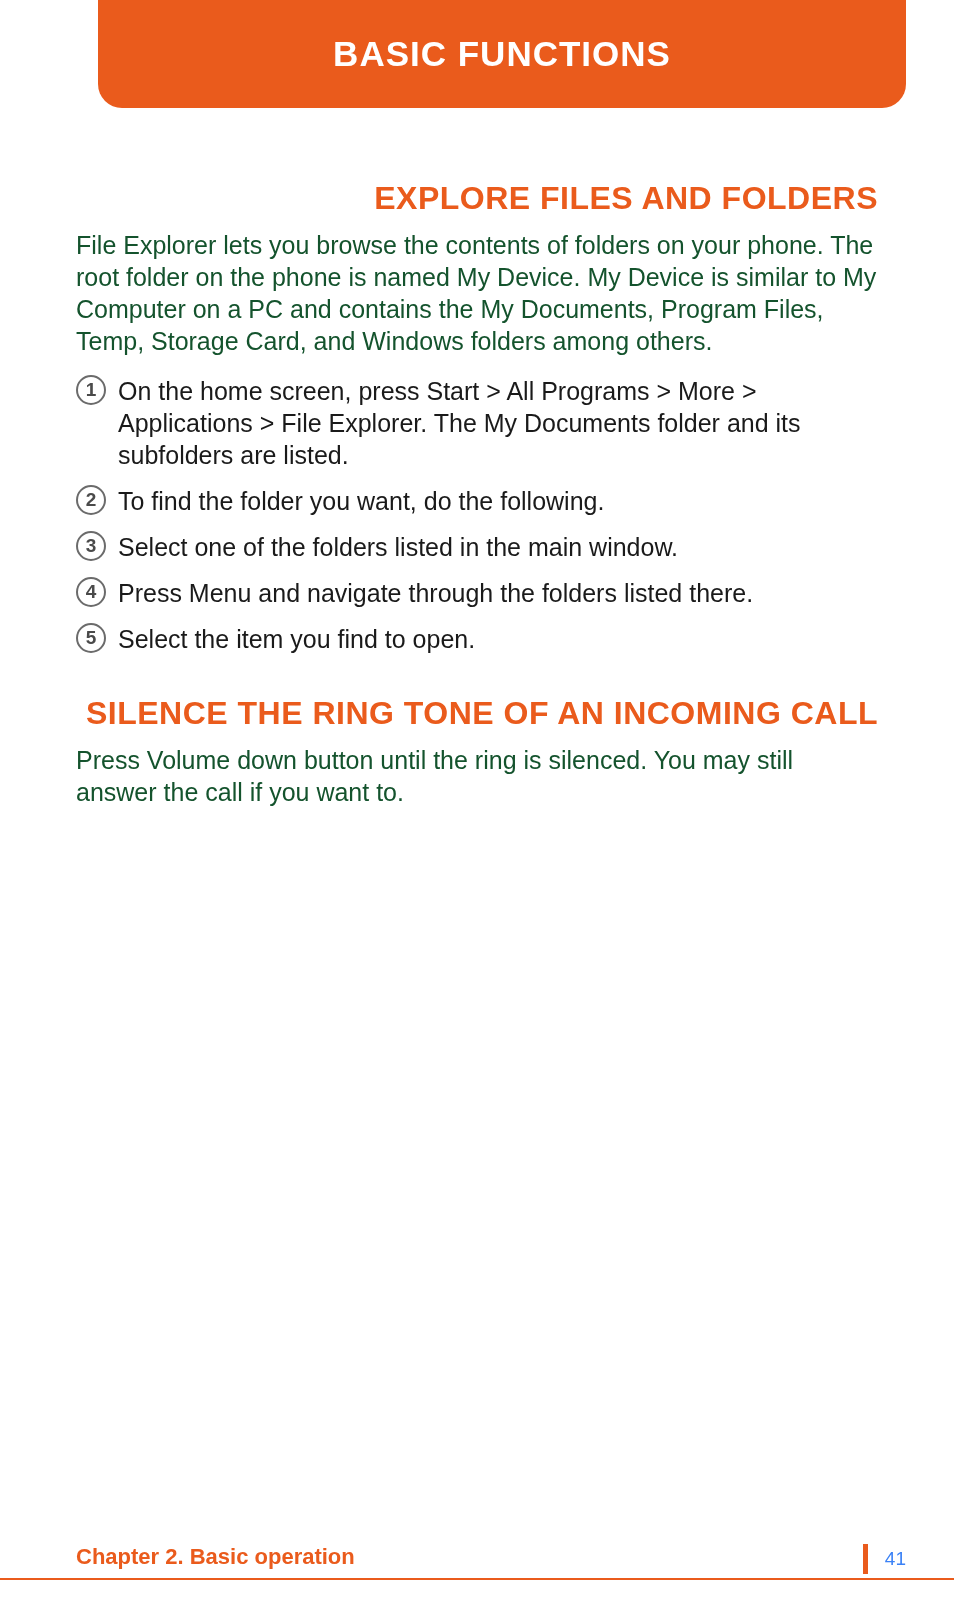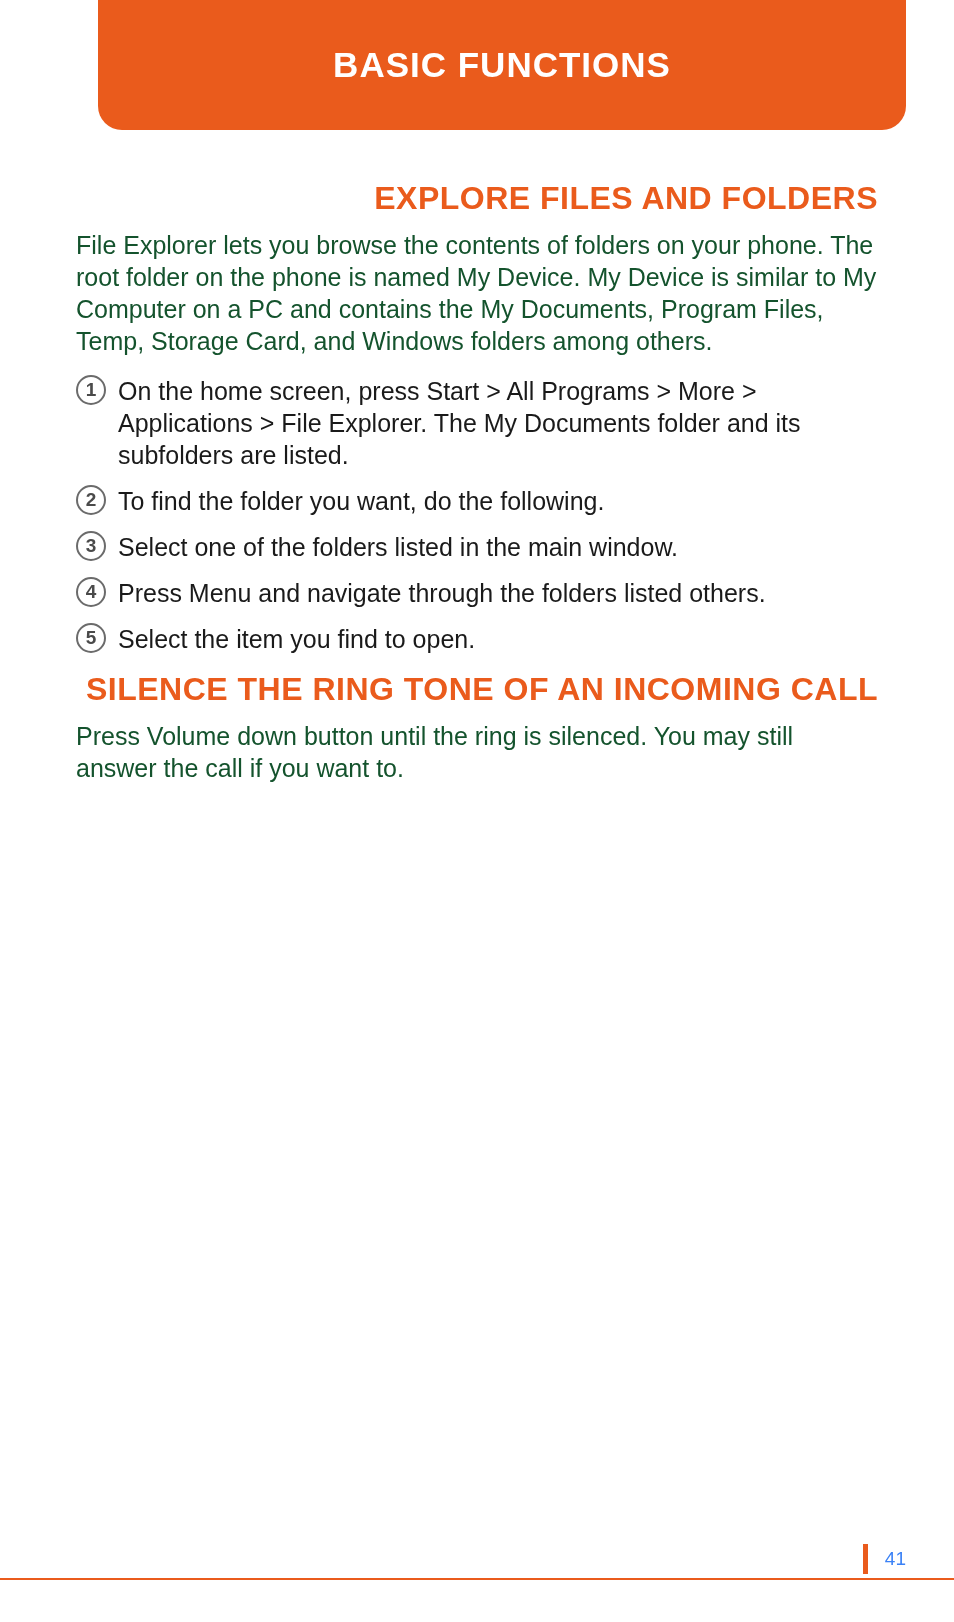"BASIC FUNCTIONS" .header-tab { height: 130px -> 108px }
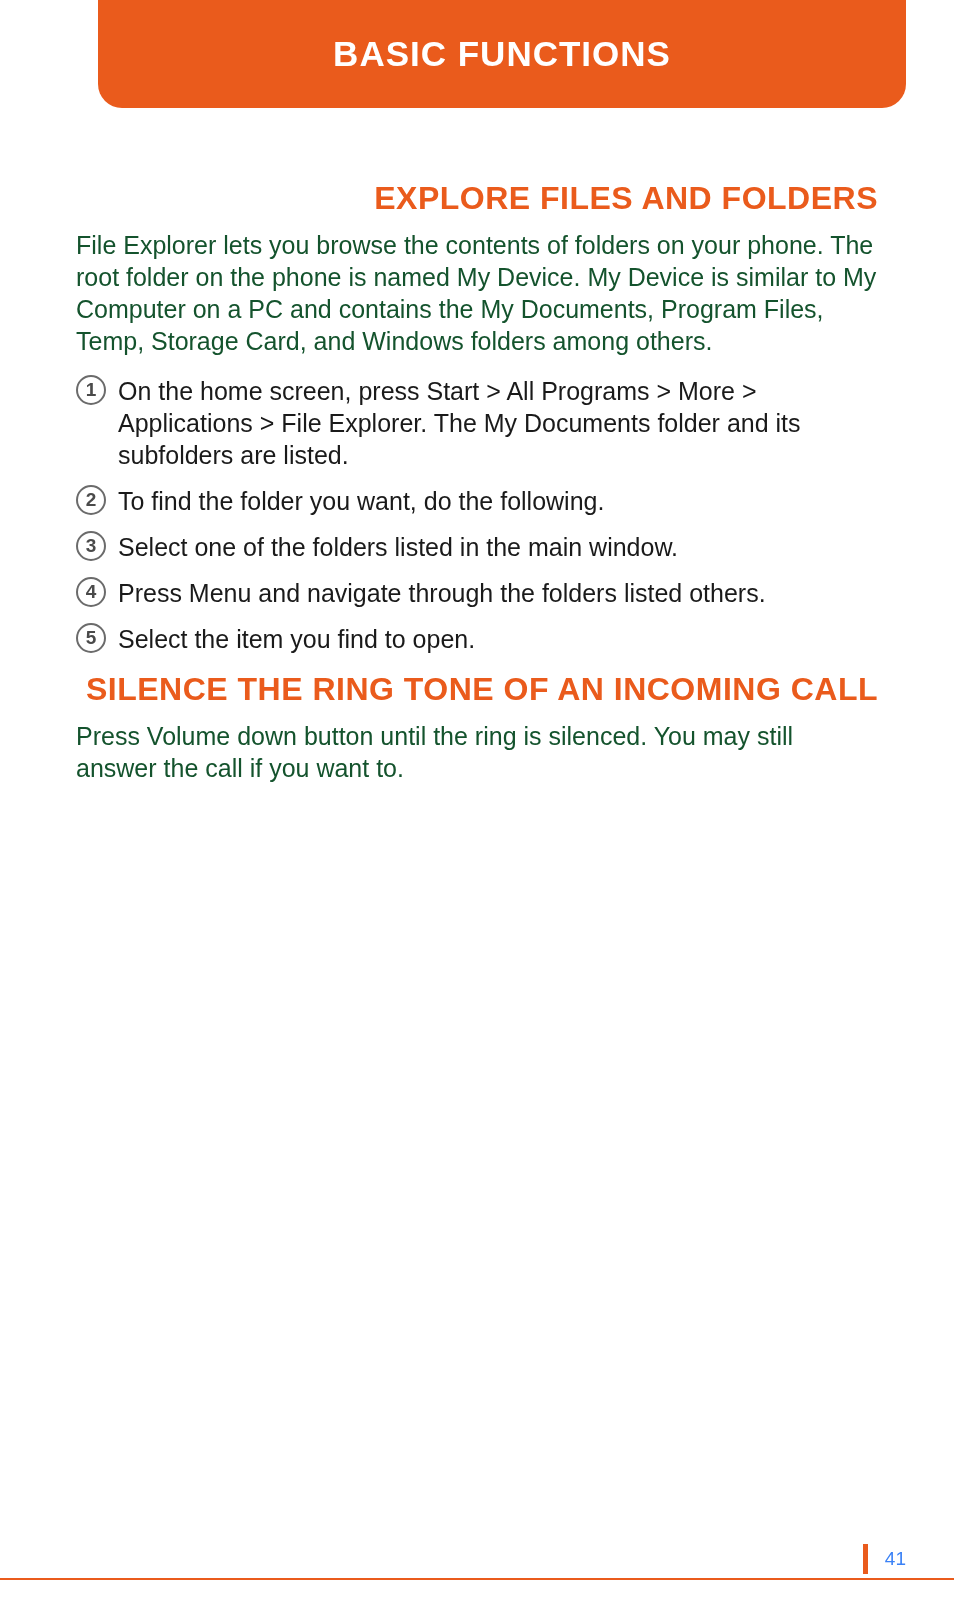"and navigate through the folders" span { text: others -> there }
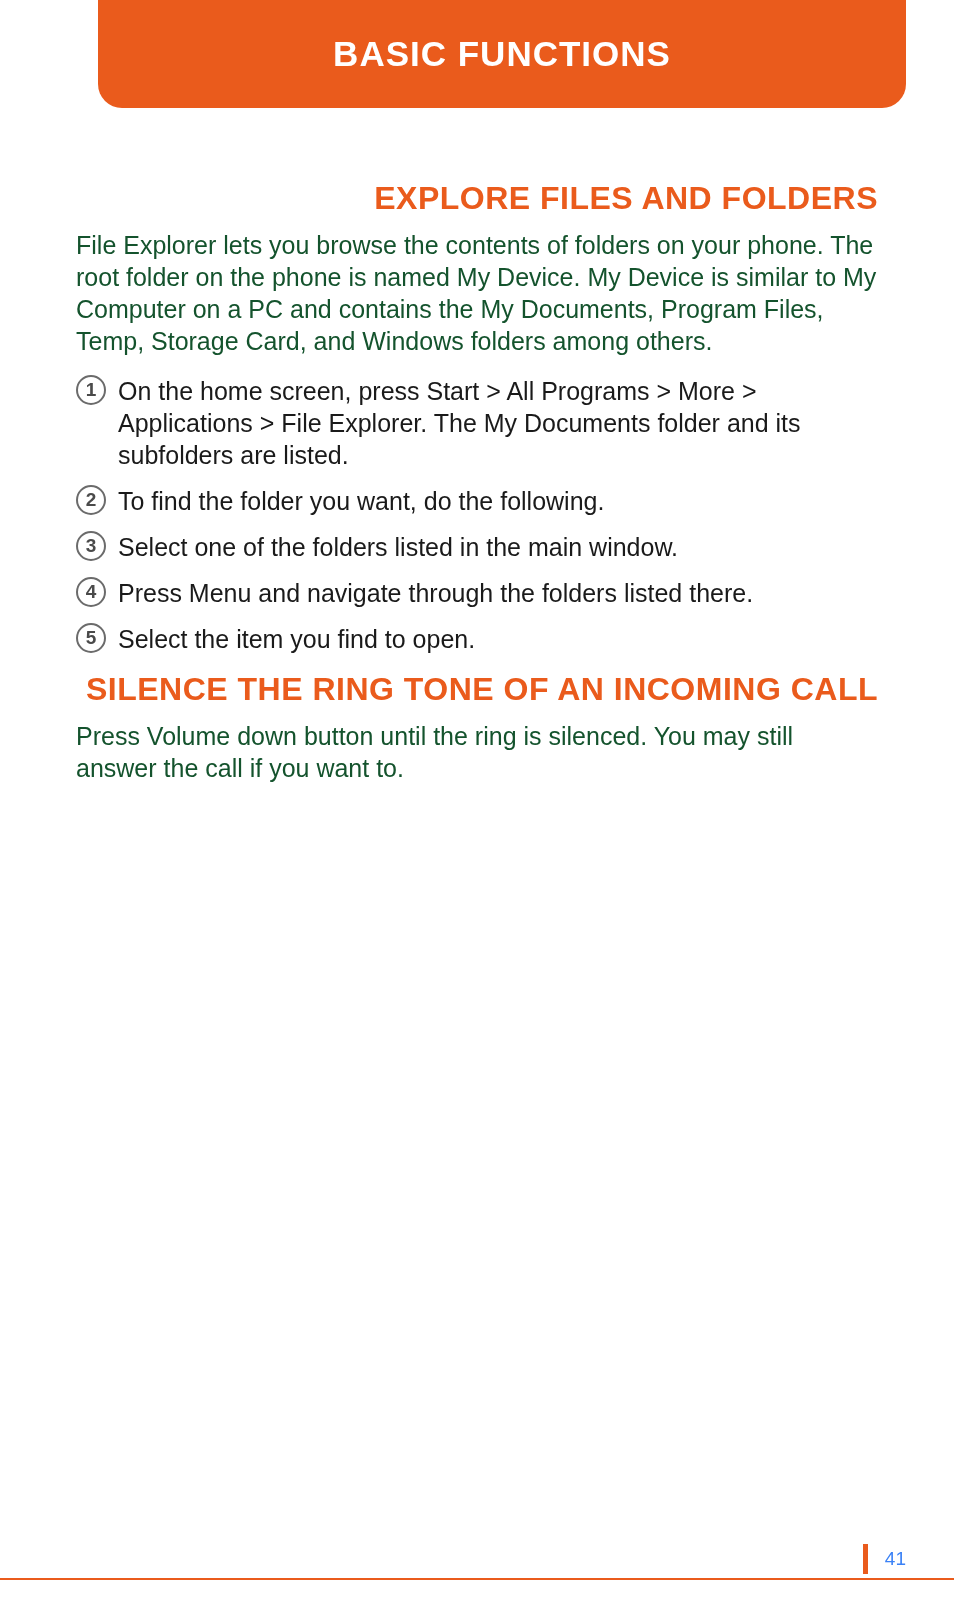"SILENCE THE RING TONE OF" .section-gap { margin-top: 16px -> 40px }
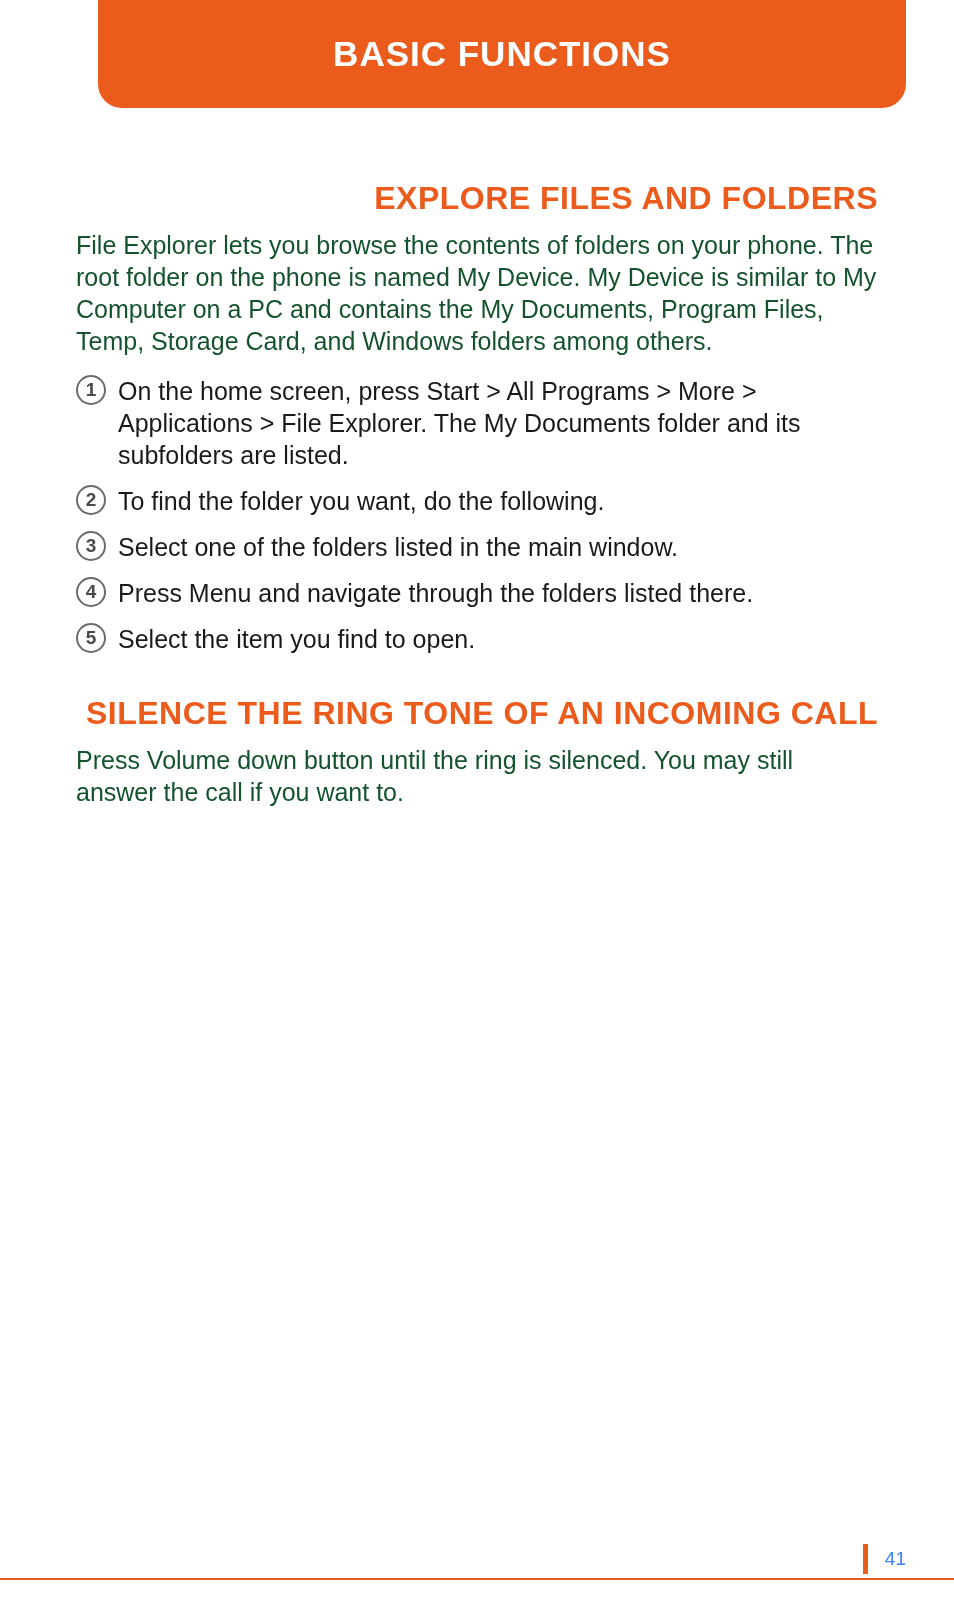"Chapter 2. Basic operation" div.footer-chapter { html: none -> <div>Chapter 2. Basic operation</div> }
